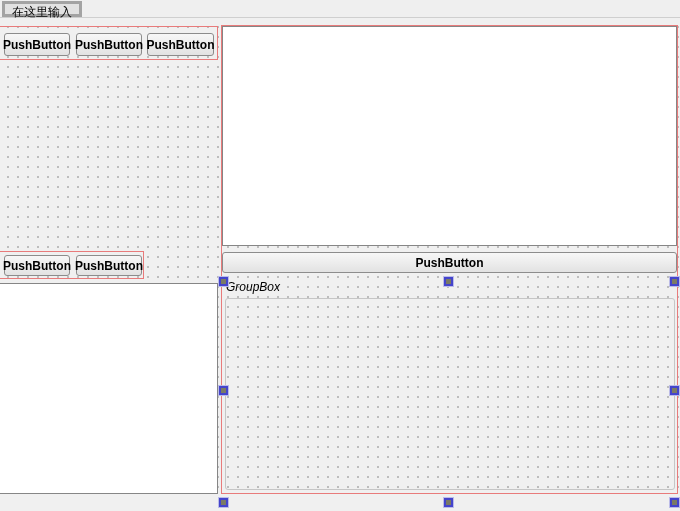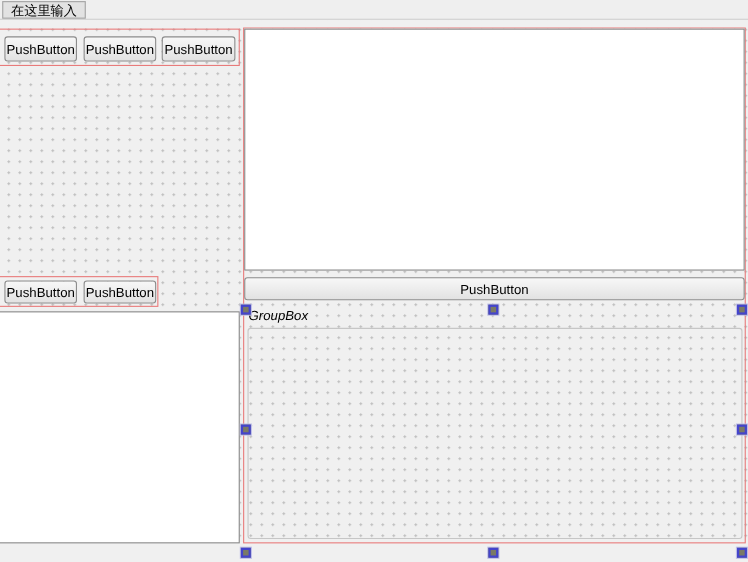"在这里输入" .menu-item { border: 1px solid #a3a3a3 -> 3px solid #a3a3a3 }
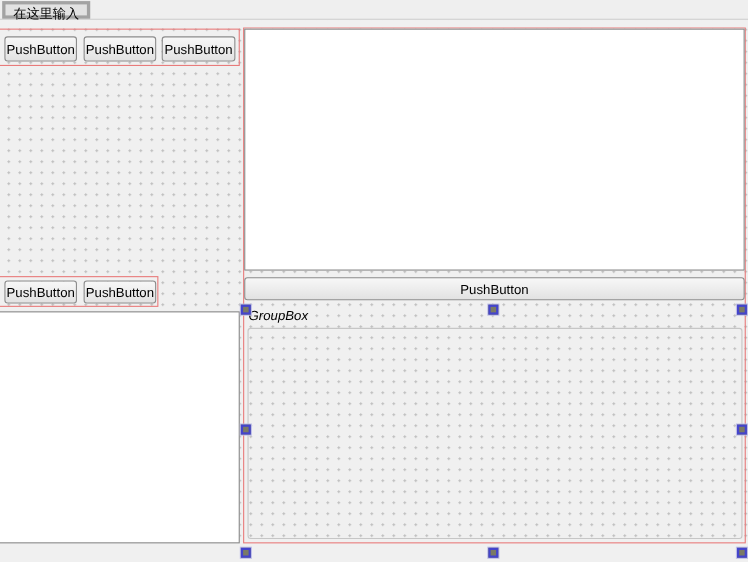"PushButton" .qbtn { font-weight: none -> bold }
